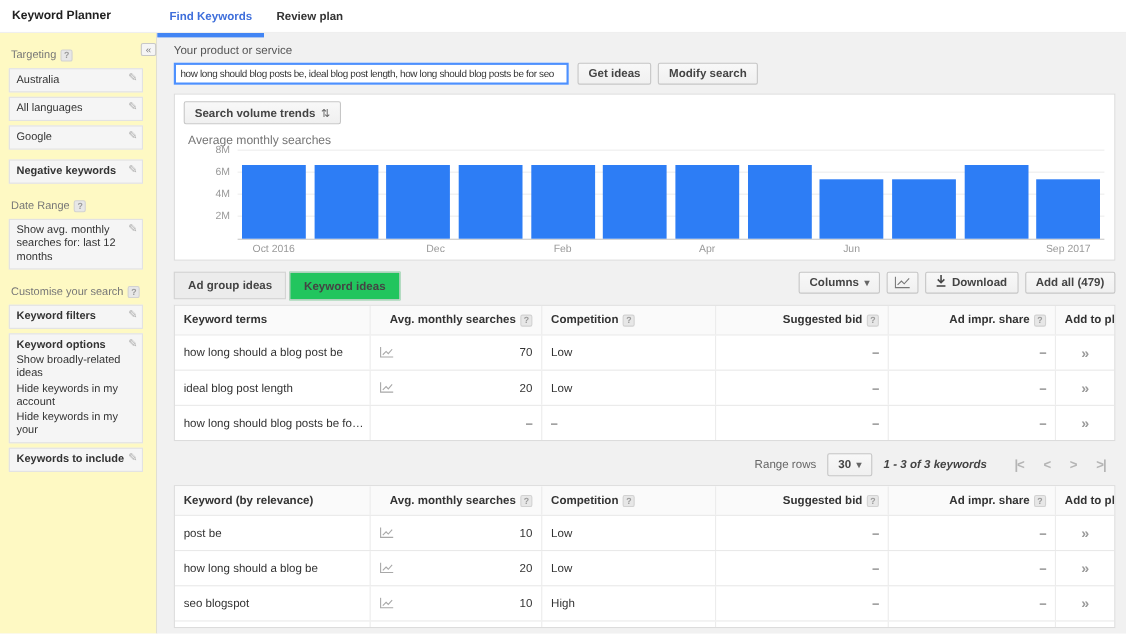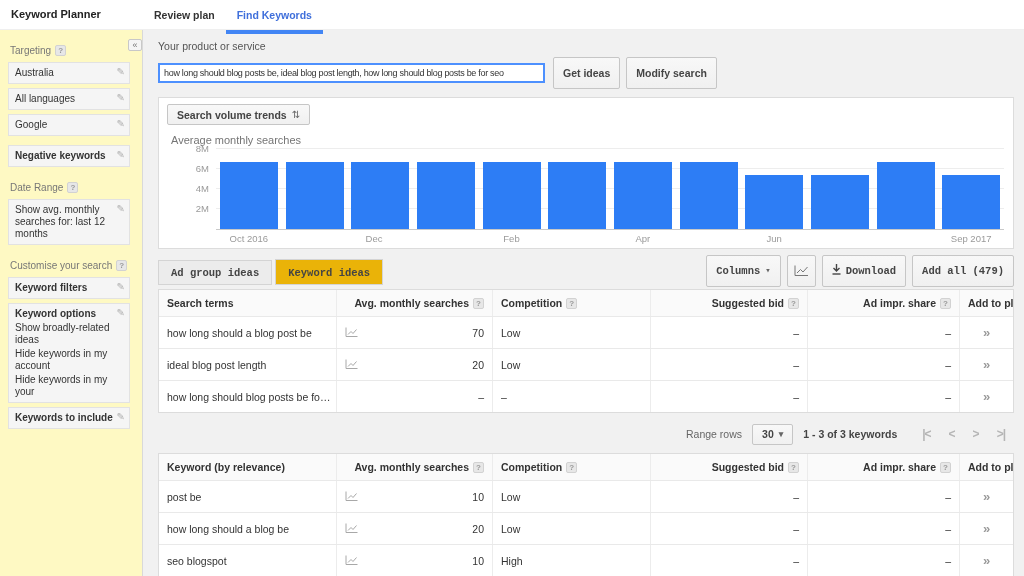"Review plan" div.top-tab { order: before "Find Keywords" -> after "Find Keywords" }
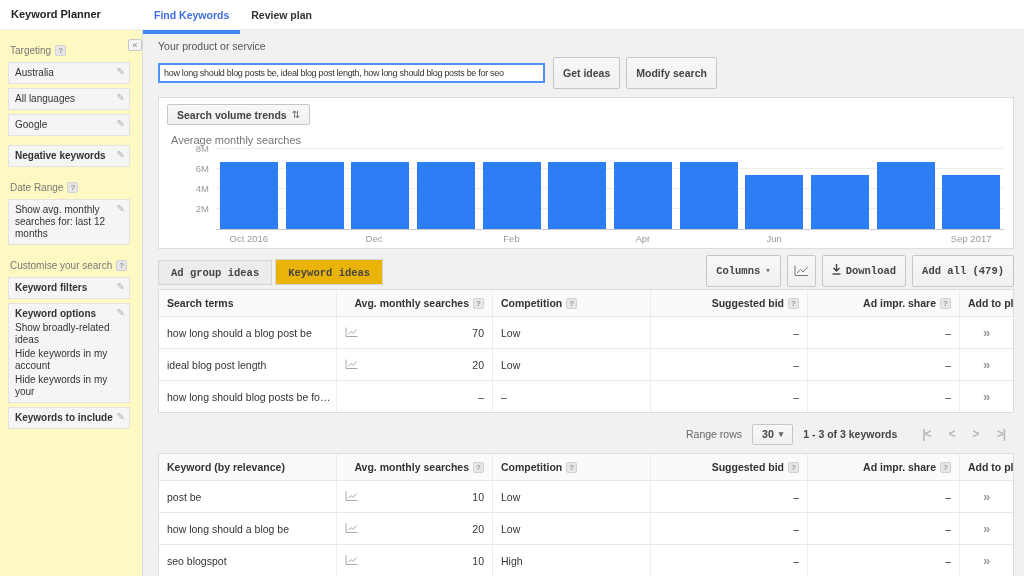"how long should blog posts be," .search-input { width: 387px -> 359px }
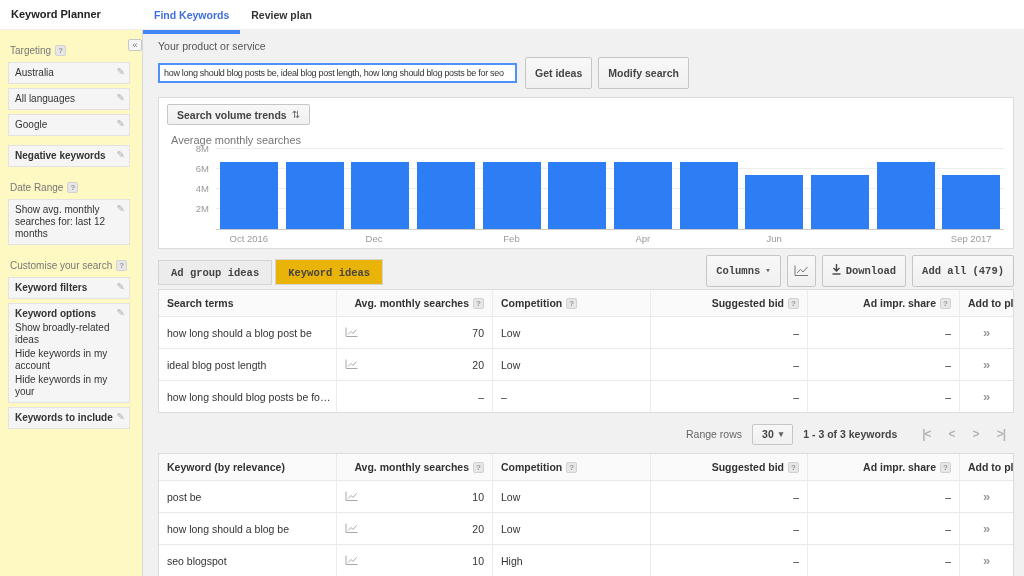"Get ideas" .btn { height: 32px -> 20px }
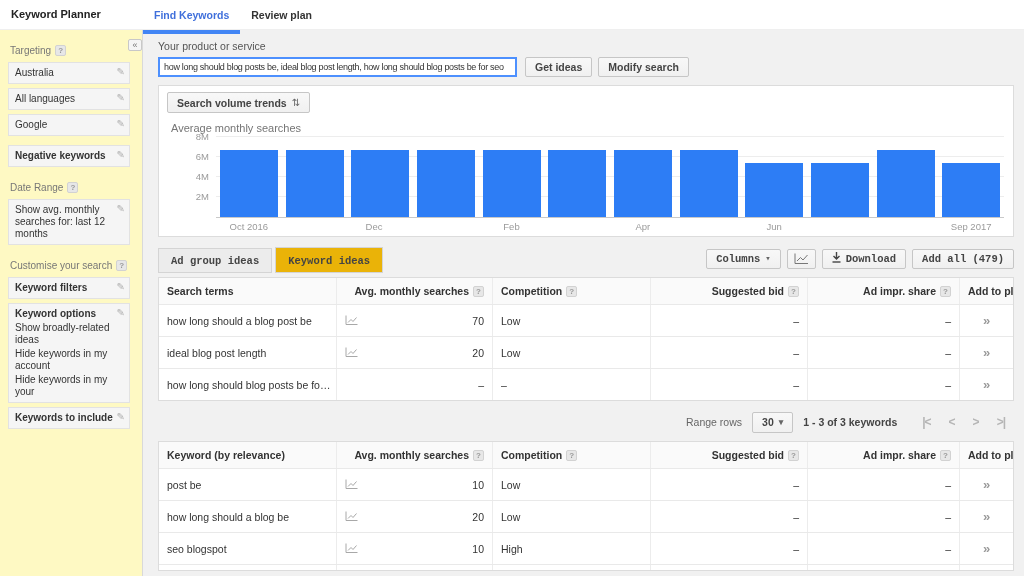"Dec" div.xtick { left: 118px -> 140px }
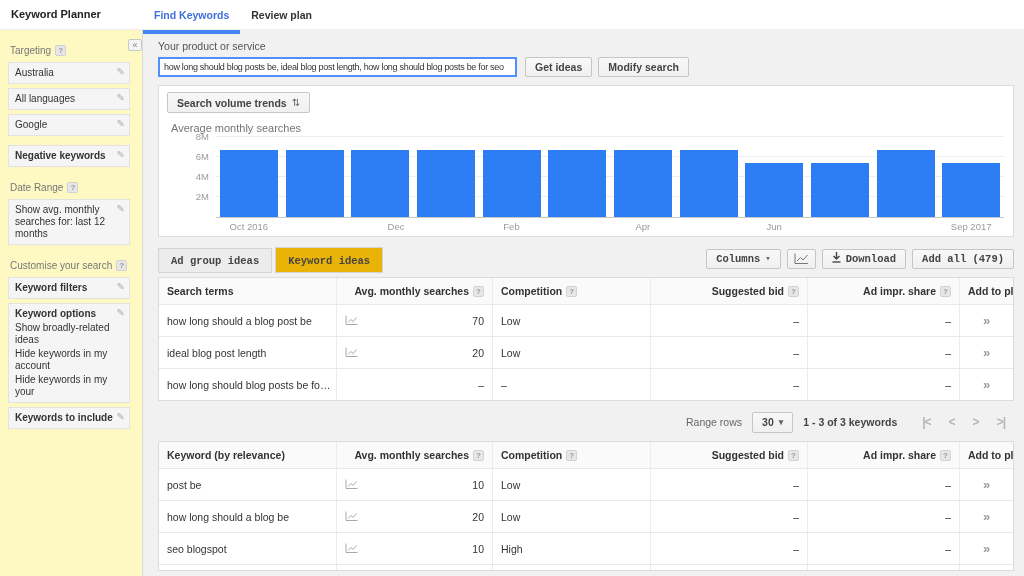"Ad group ideas" .results-toolbar { align-items: center -> flex-start; font-family: Liberation Mono, monospace -> none }
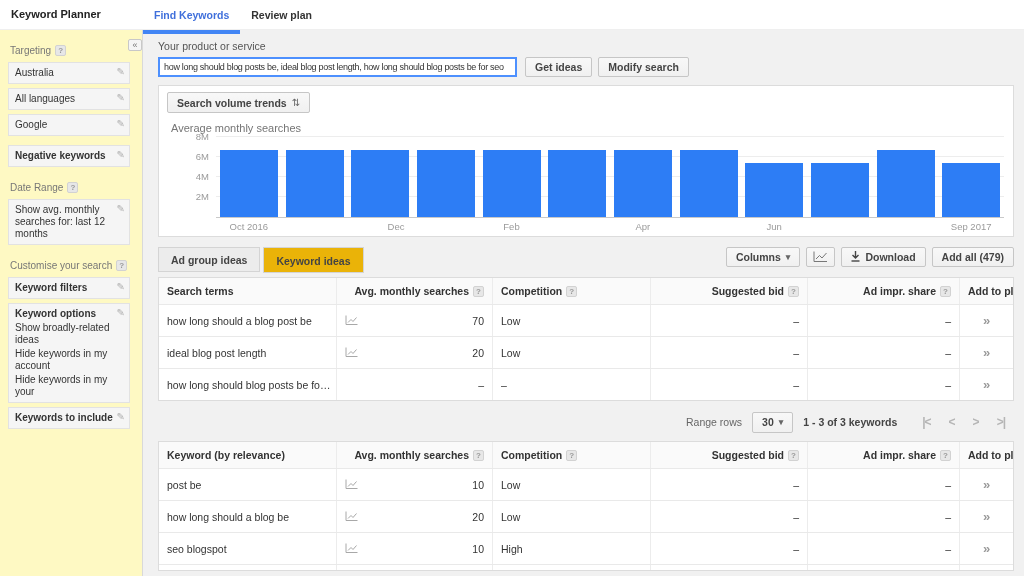"Keyword ideas" .result-tab.active { background: #eab308 -> #22c55e }
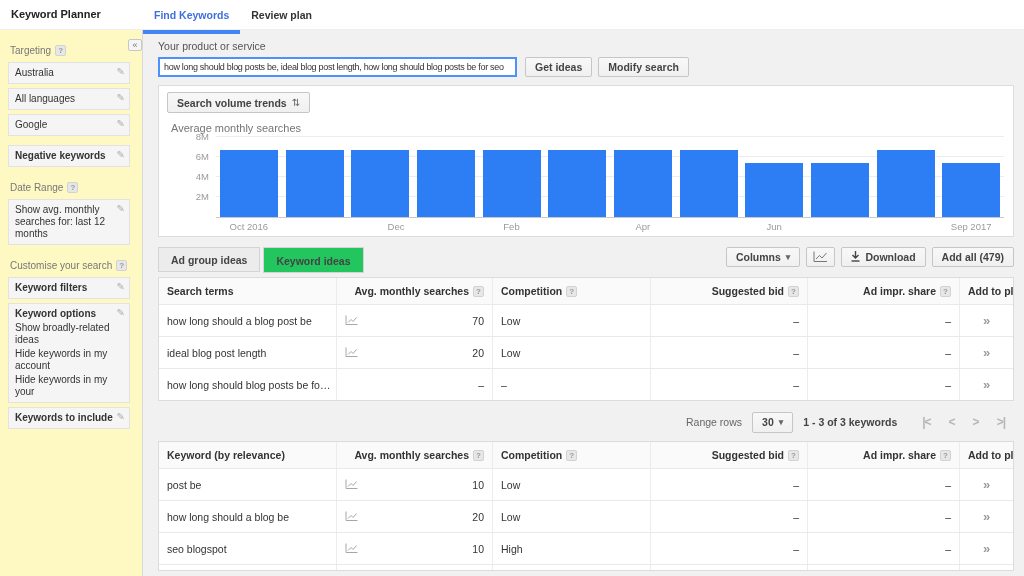"Search terms" span { text: Search -> Keyword }
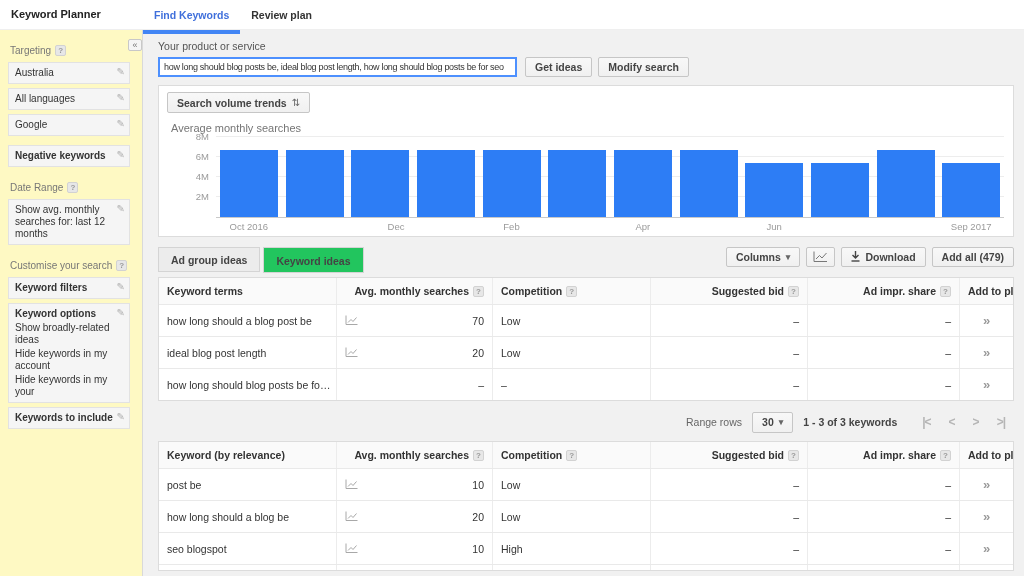"1 - 3 of 3" .pg-range { font-style: none -> italic }
